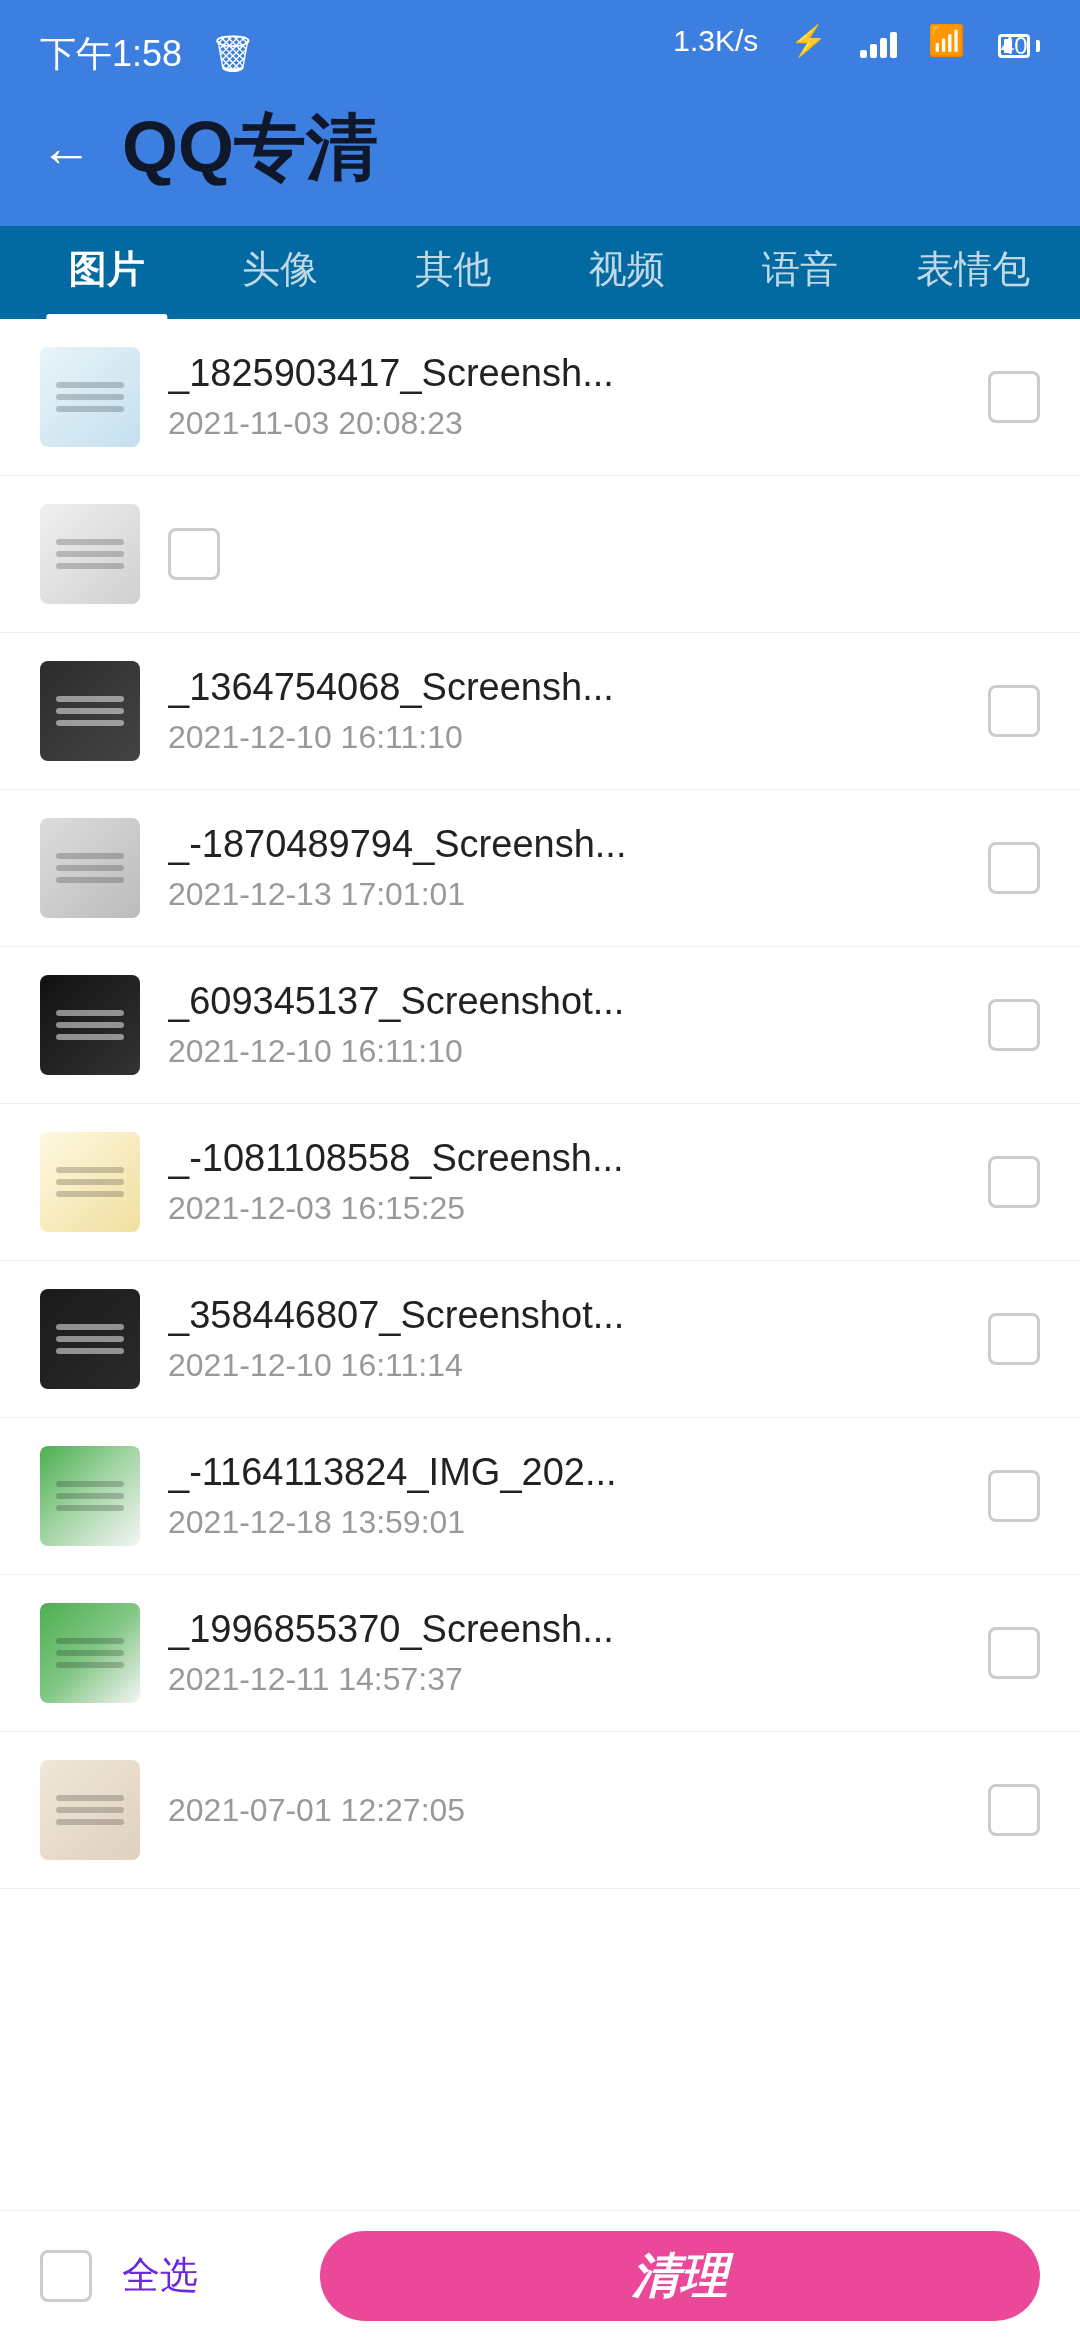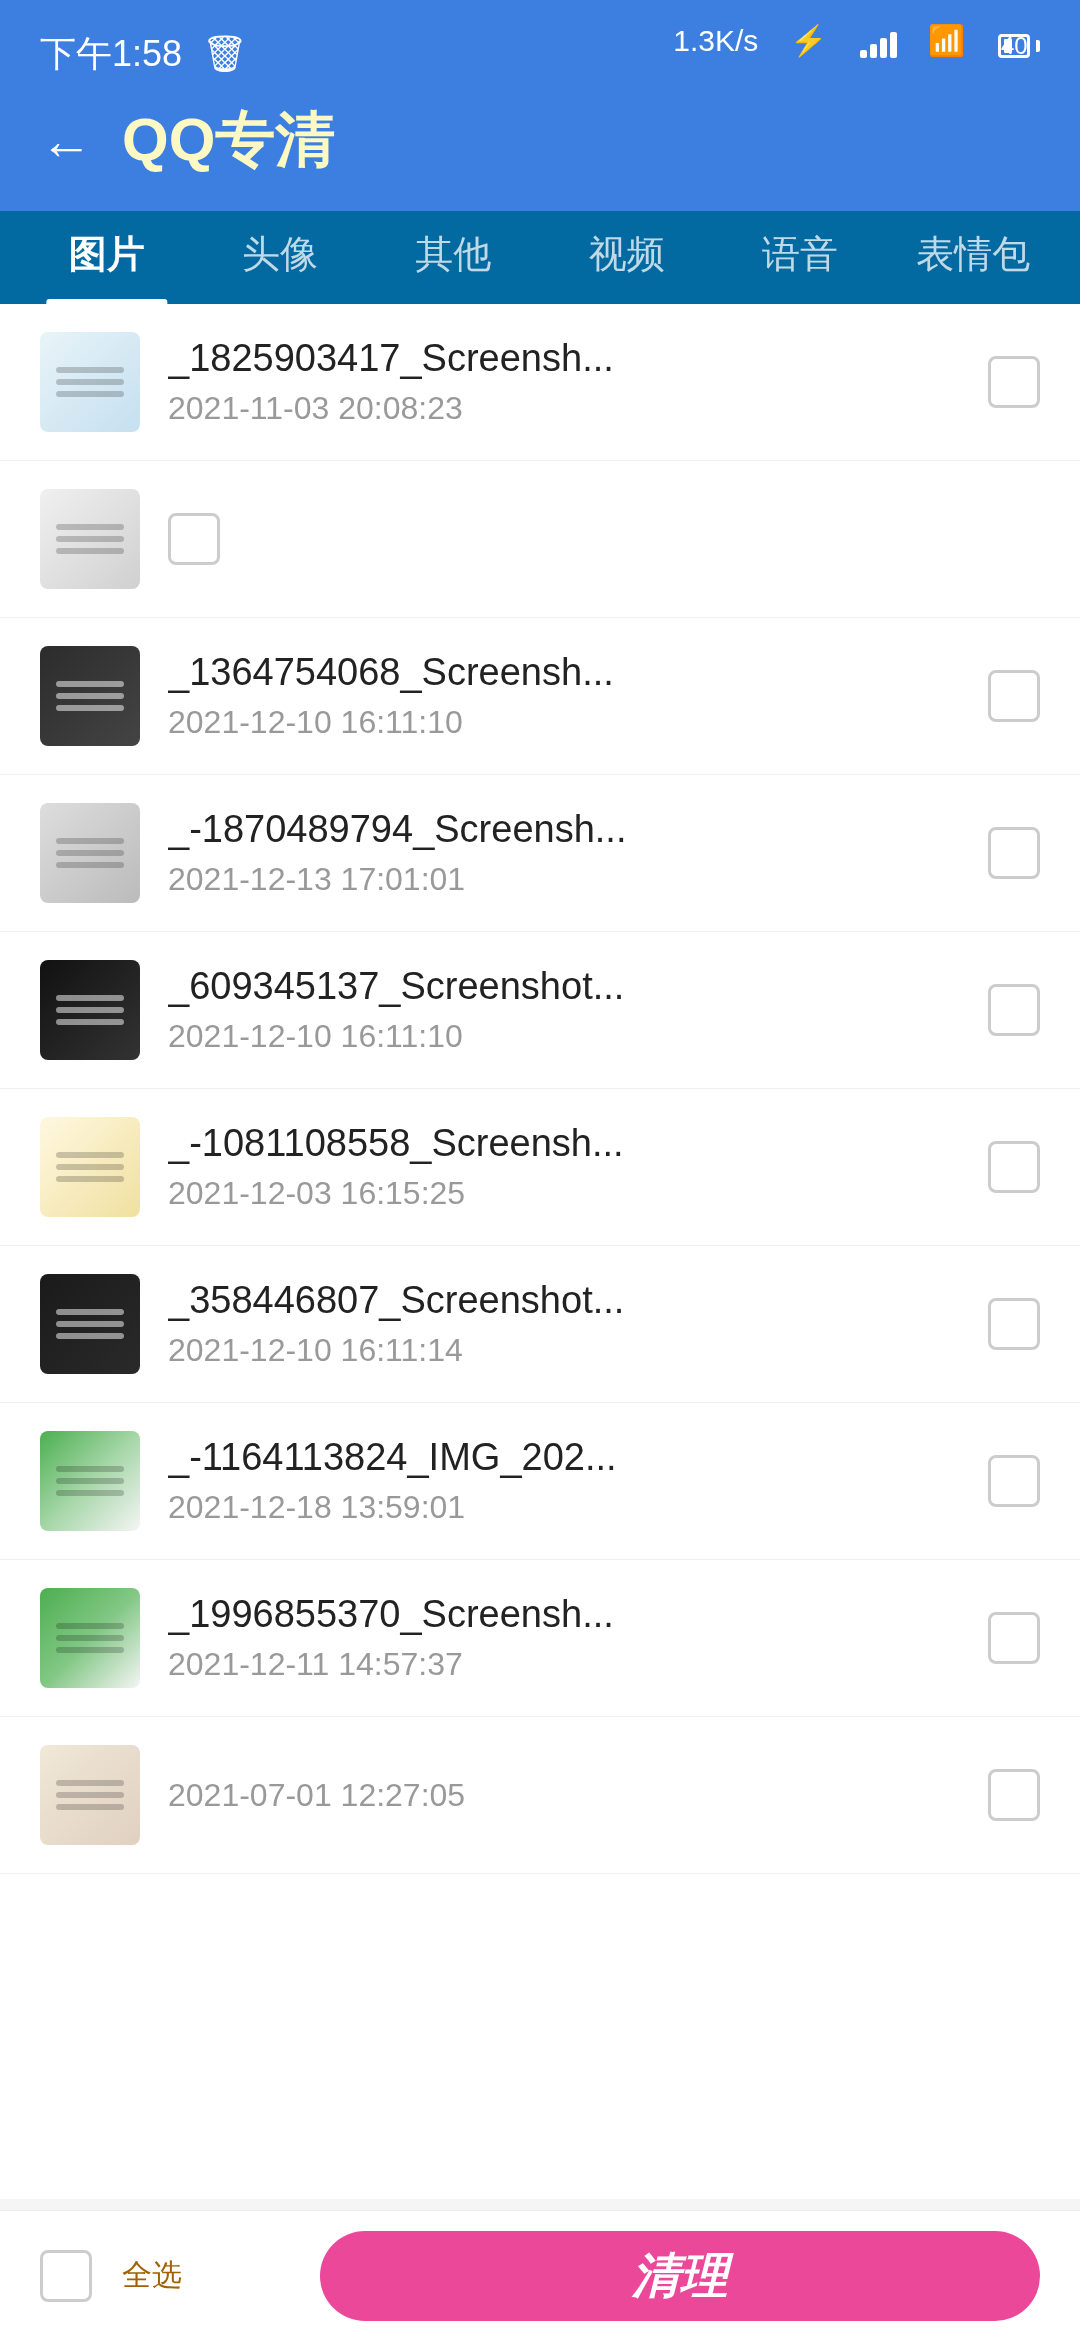"下午1:58" .status-time { gap: 20px -> 28px }
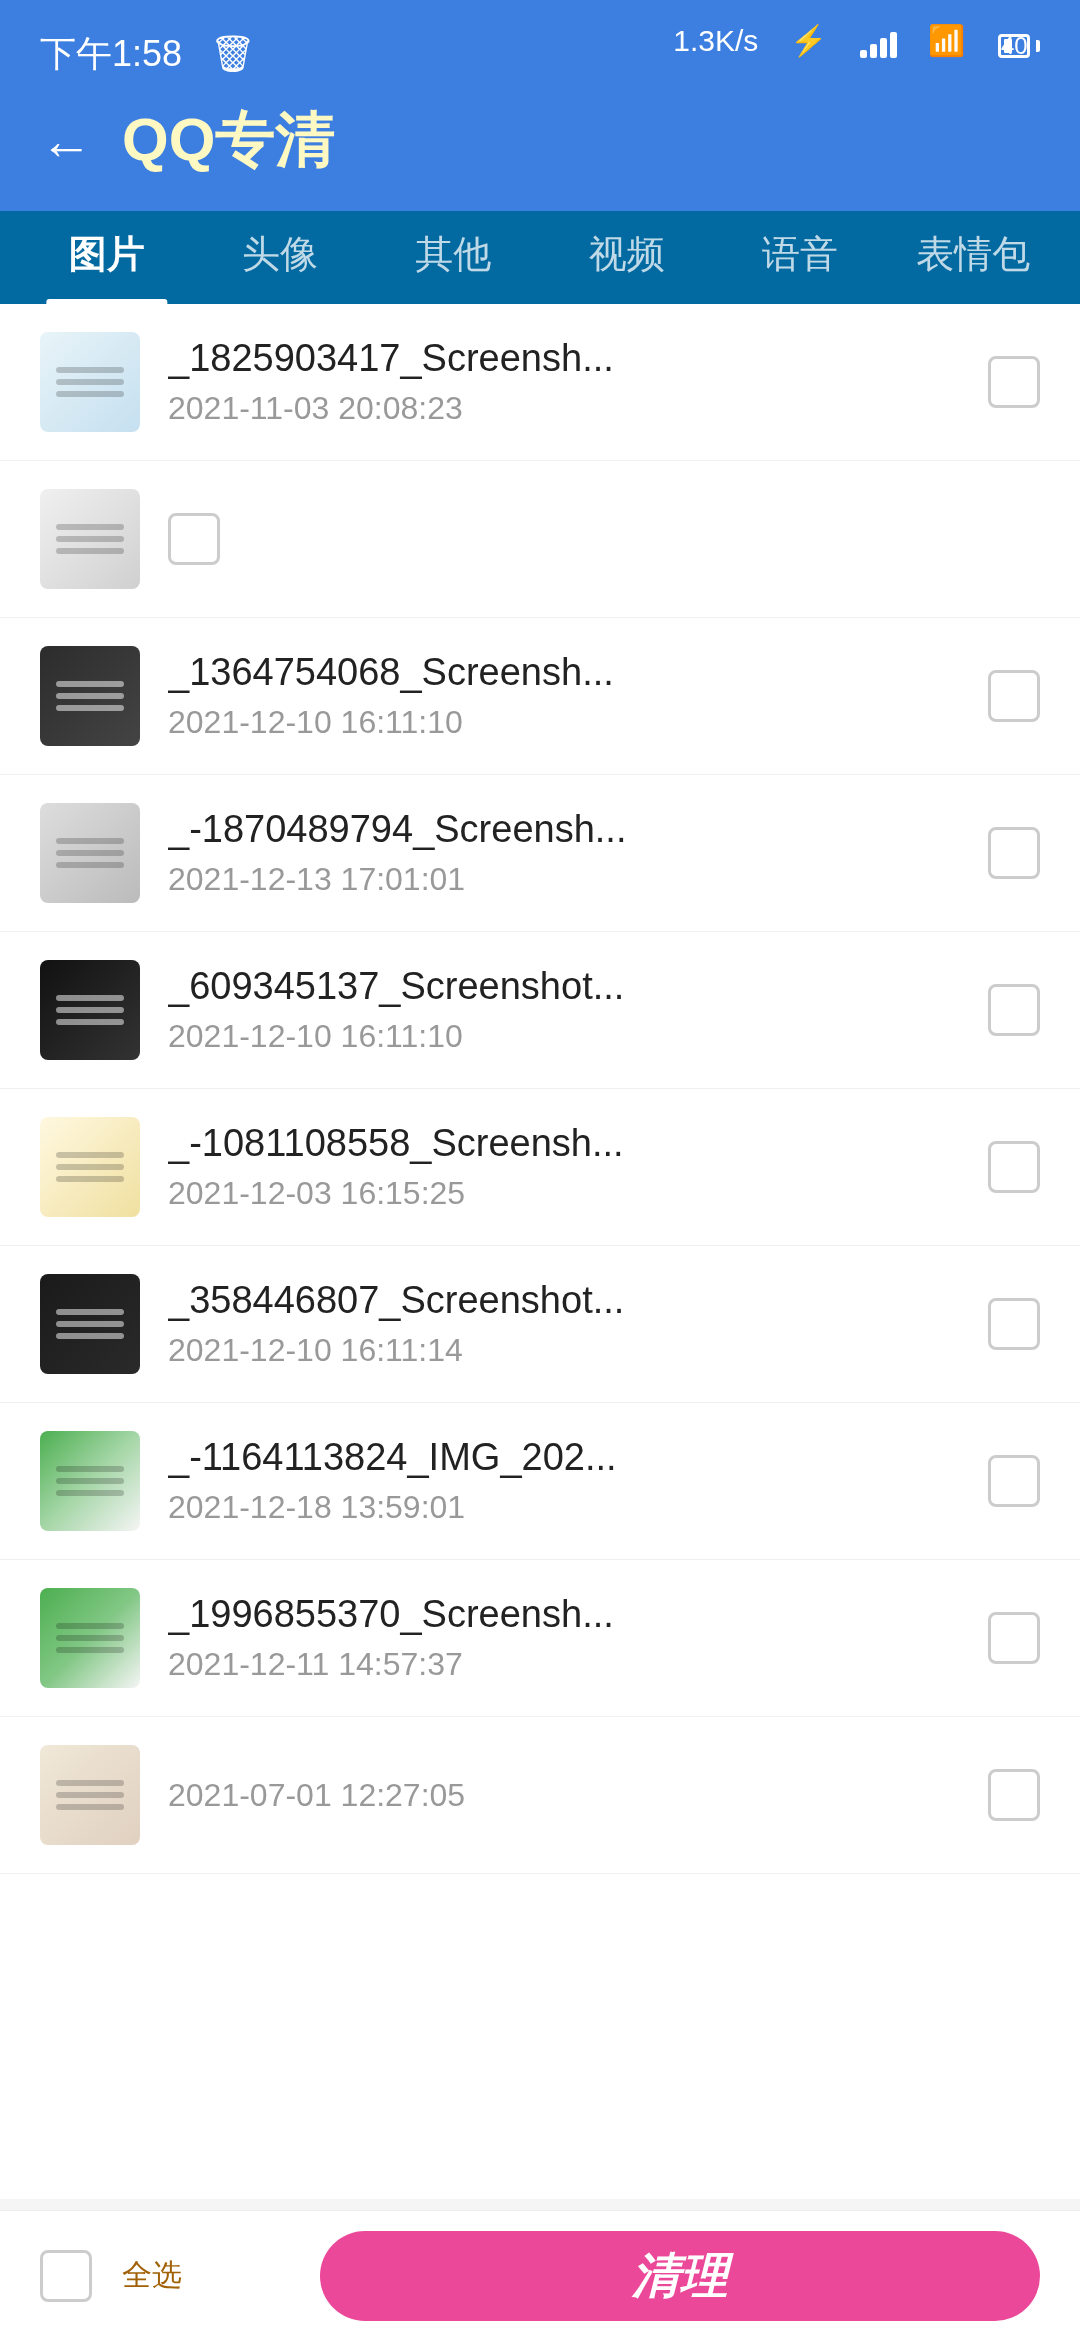"QQ专清" .page-title { color: #fef9c3 -> #0f172a; font-size: 60px -> 72px }
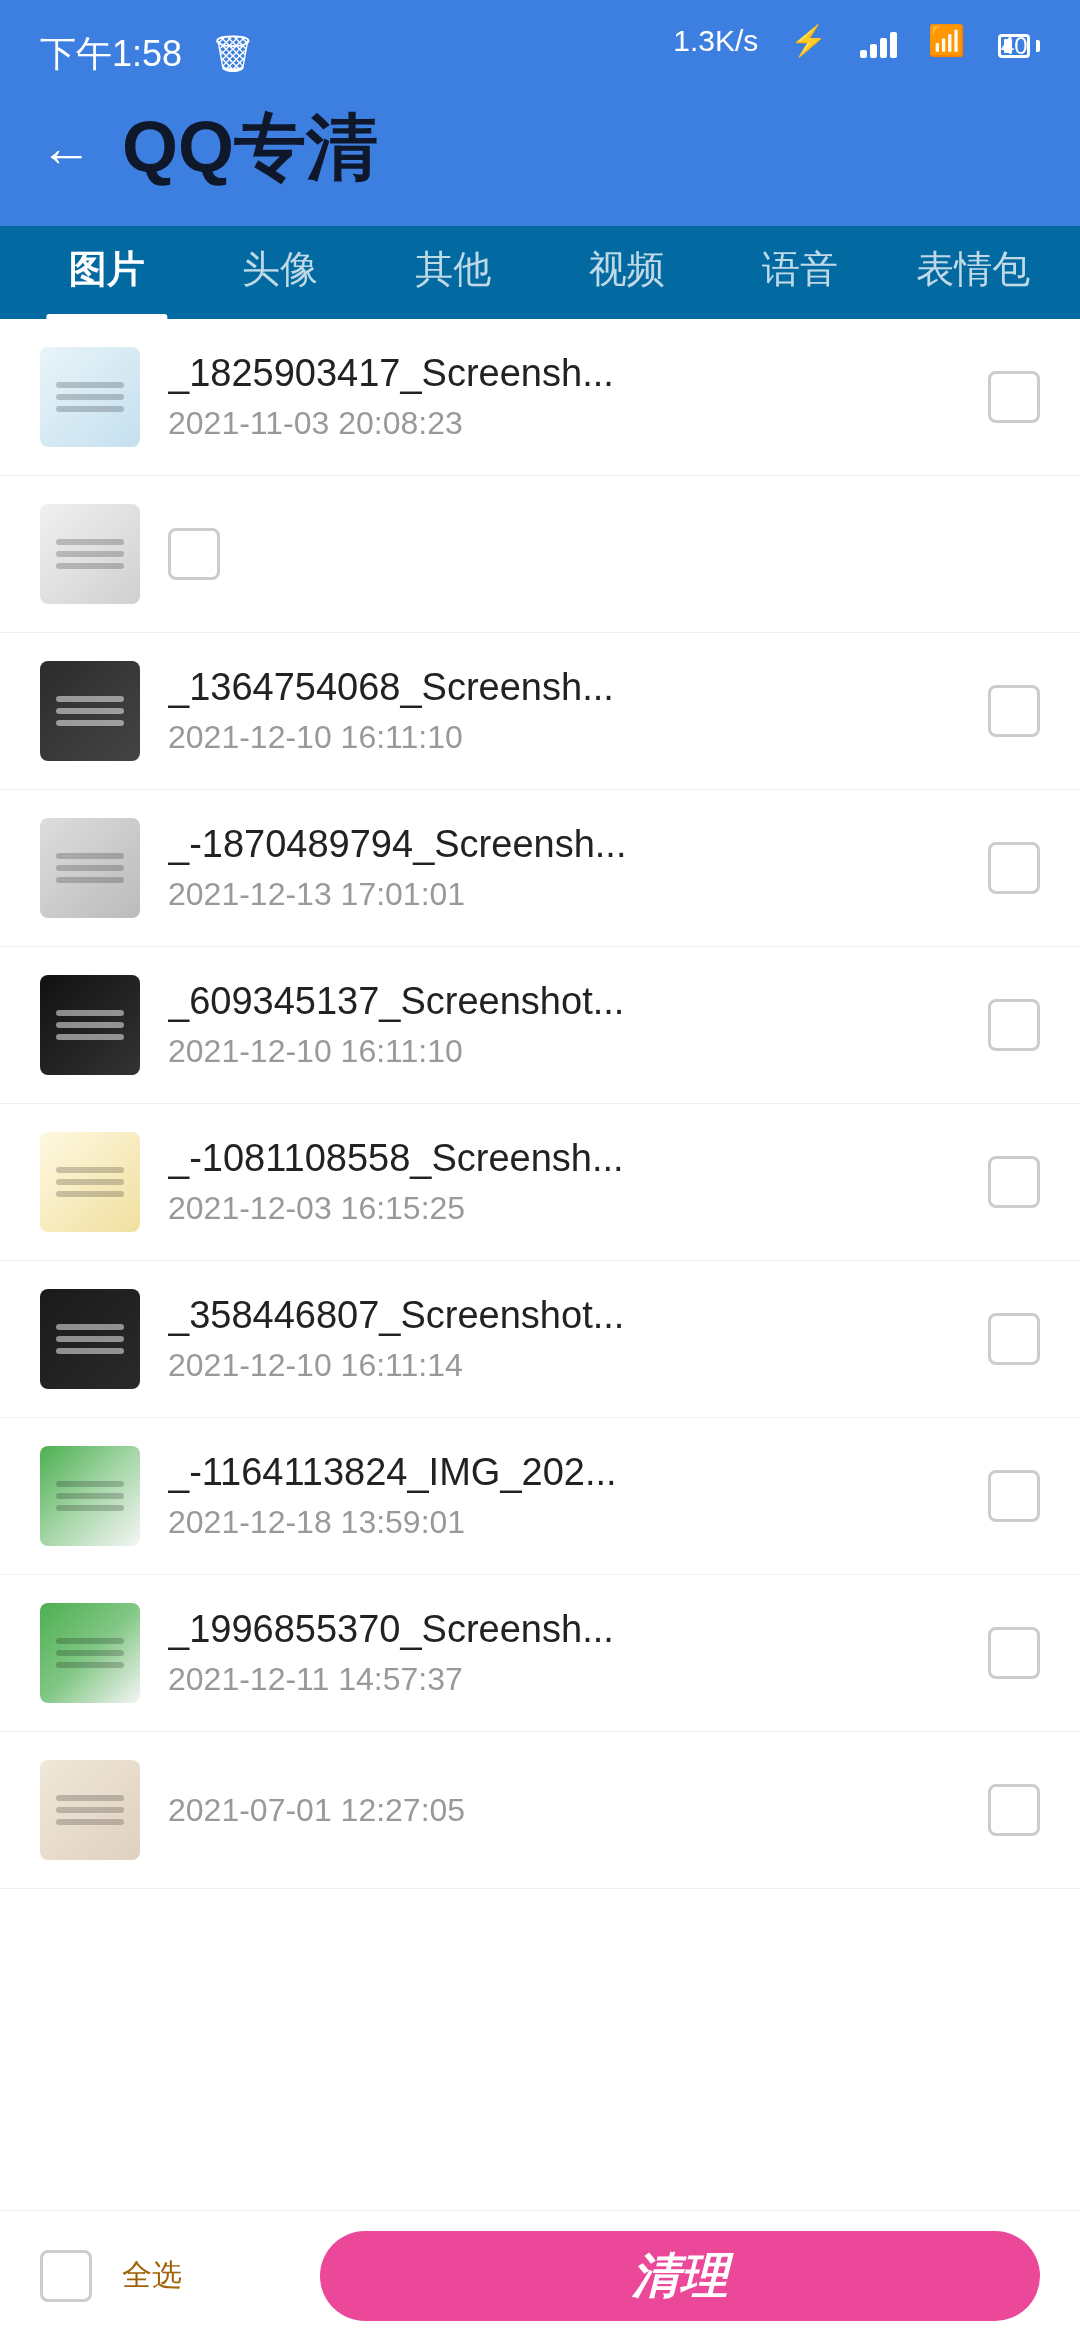"全选" .select-all-label { color: #a16207 -> #6d28d9; font-size: 30px -> 38px }
